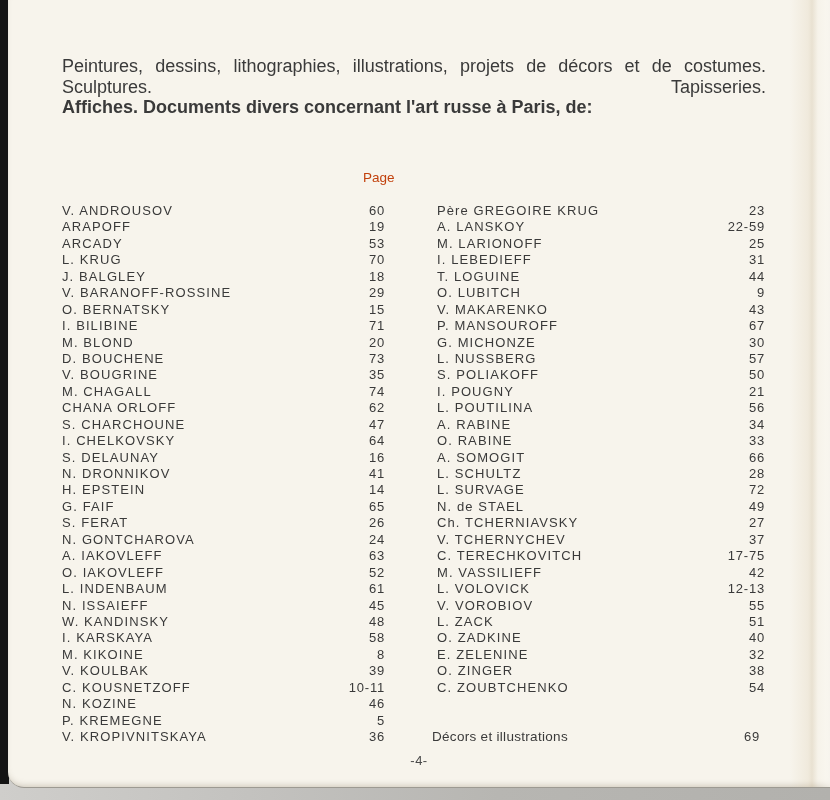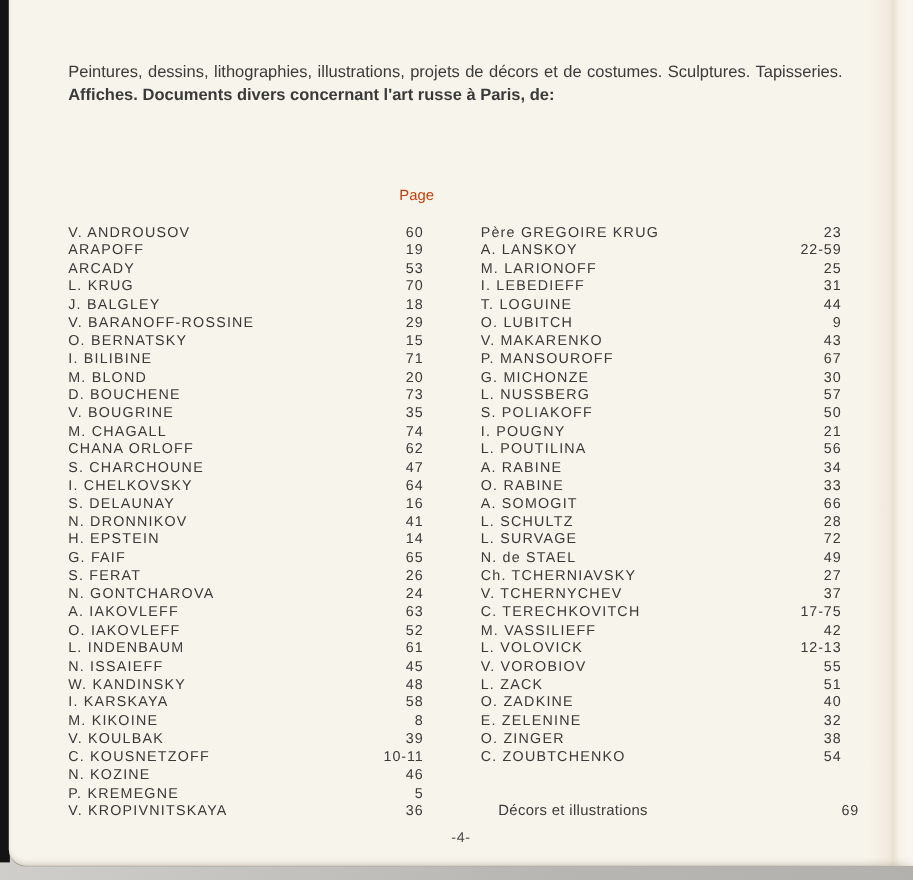"Peintures, dessins, lithographies," .intro { font-size: 15px -> 18px }
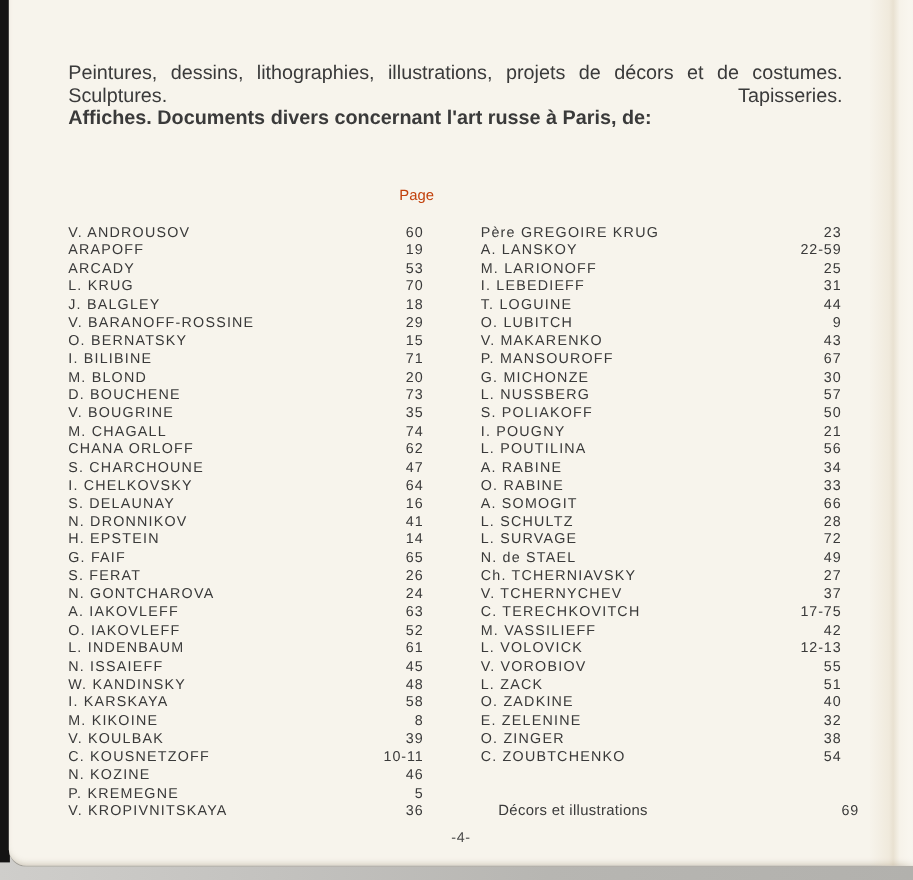"Décors et illustrations" .footer-entry { left: 445px -> 424px }
